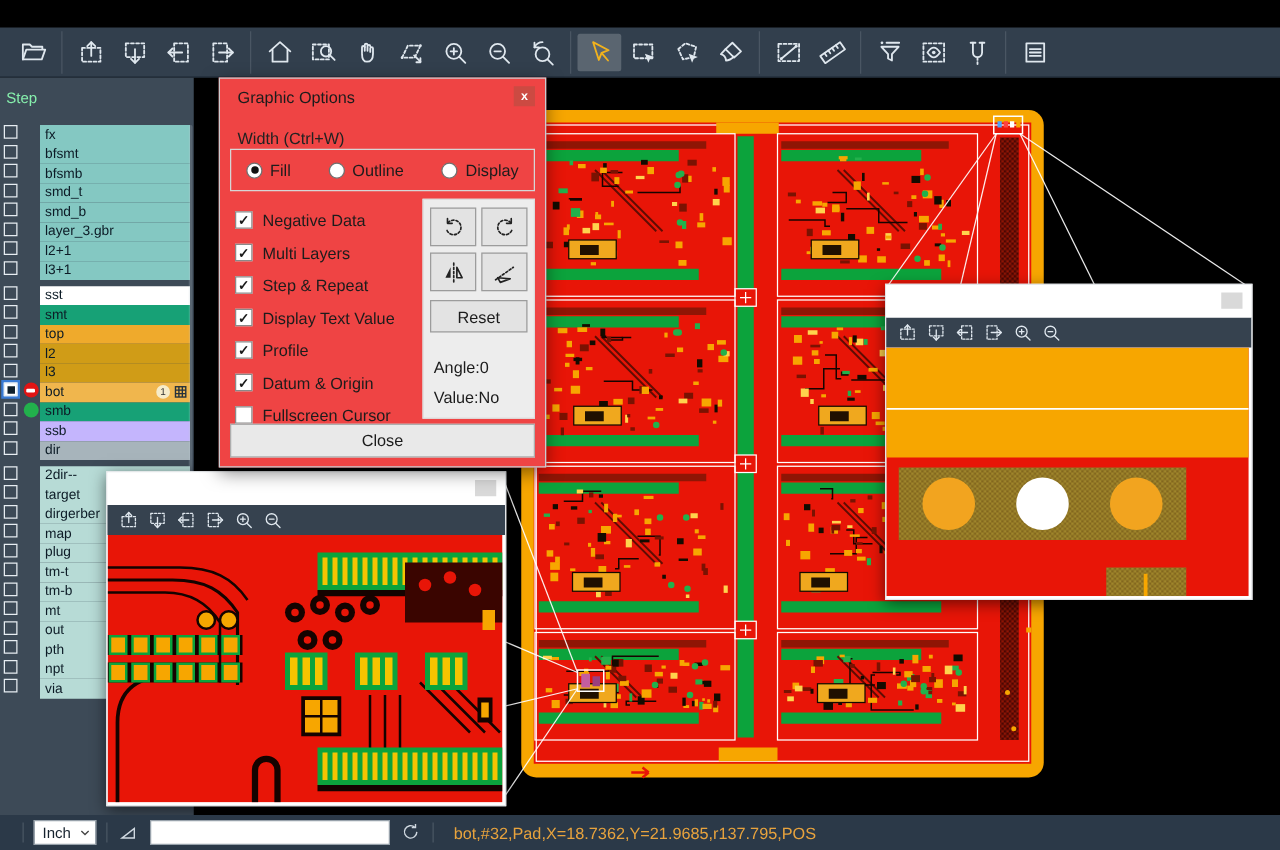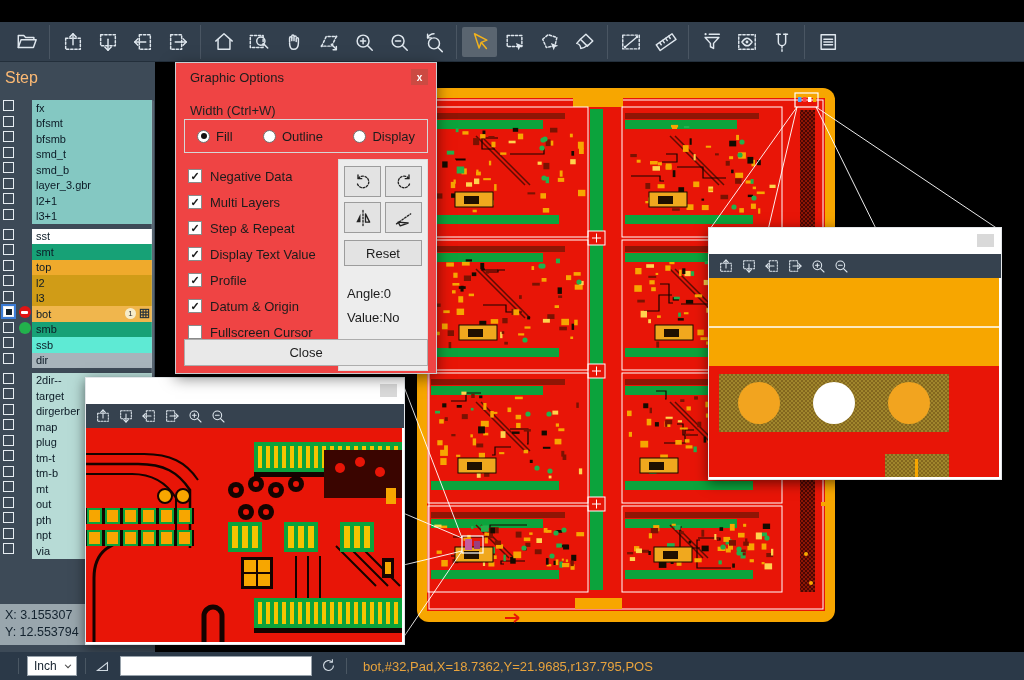"Step" .step-label { color: #fdba74 -> #86efac; font-size: 16px -> 12px }
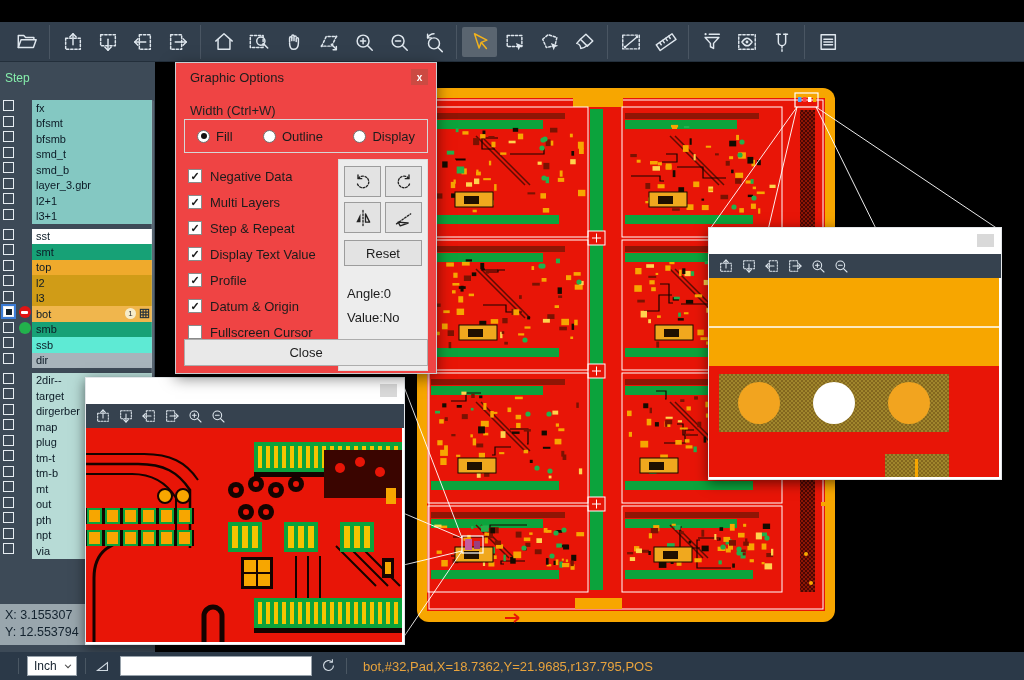"Reset" .dlg-panel { height: 212px -> 176px }
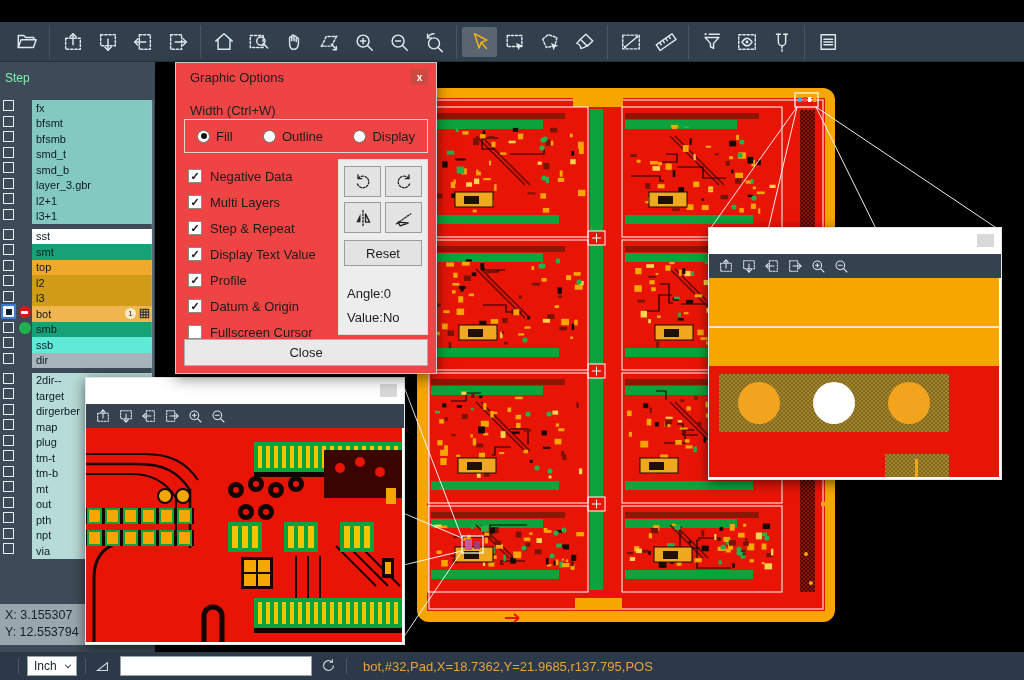"ssb" div.l-name { background: #5eead4 -> #c4b5fd }
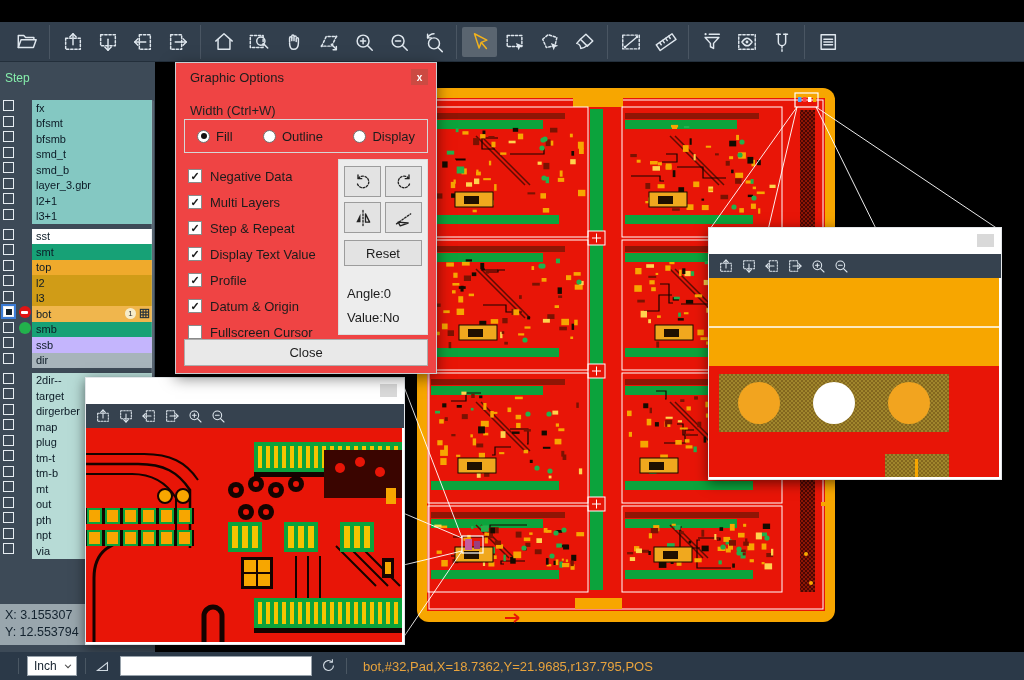"X: 3.155307" div.readout { html: <div> <div>X: 3.155307</div> <div>Y: 12.553794</div> </div> -> none }
